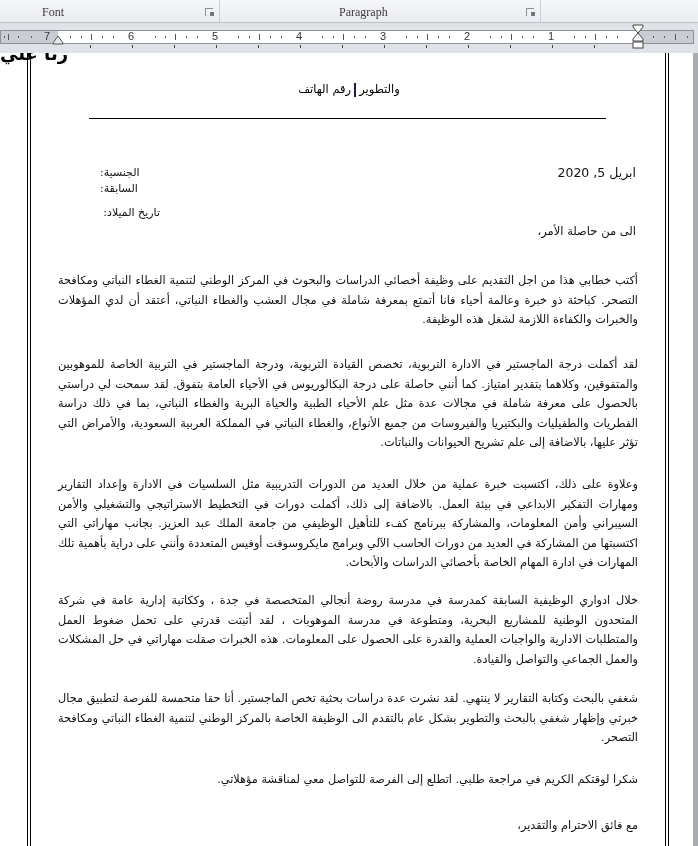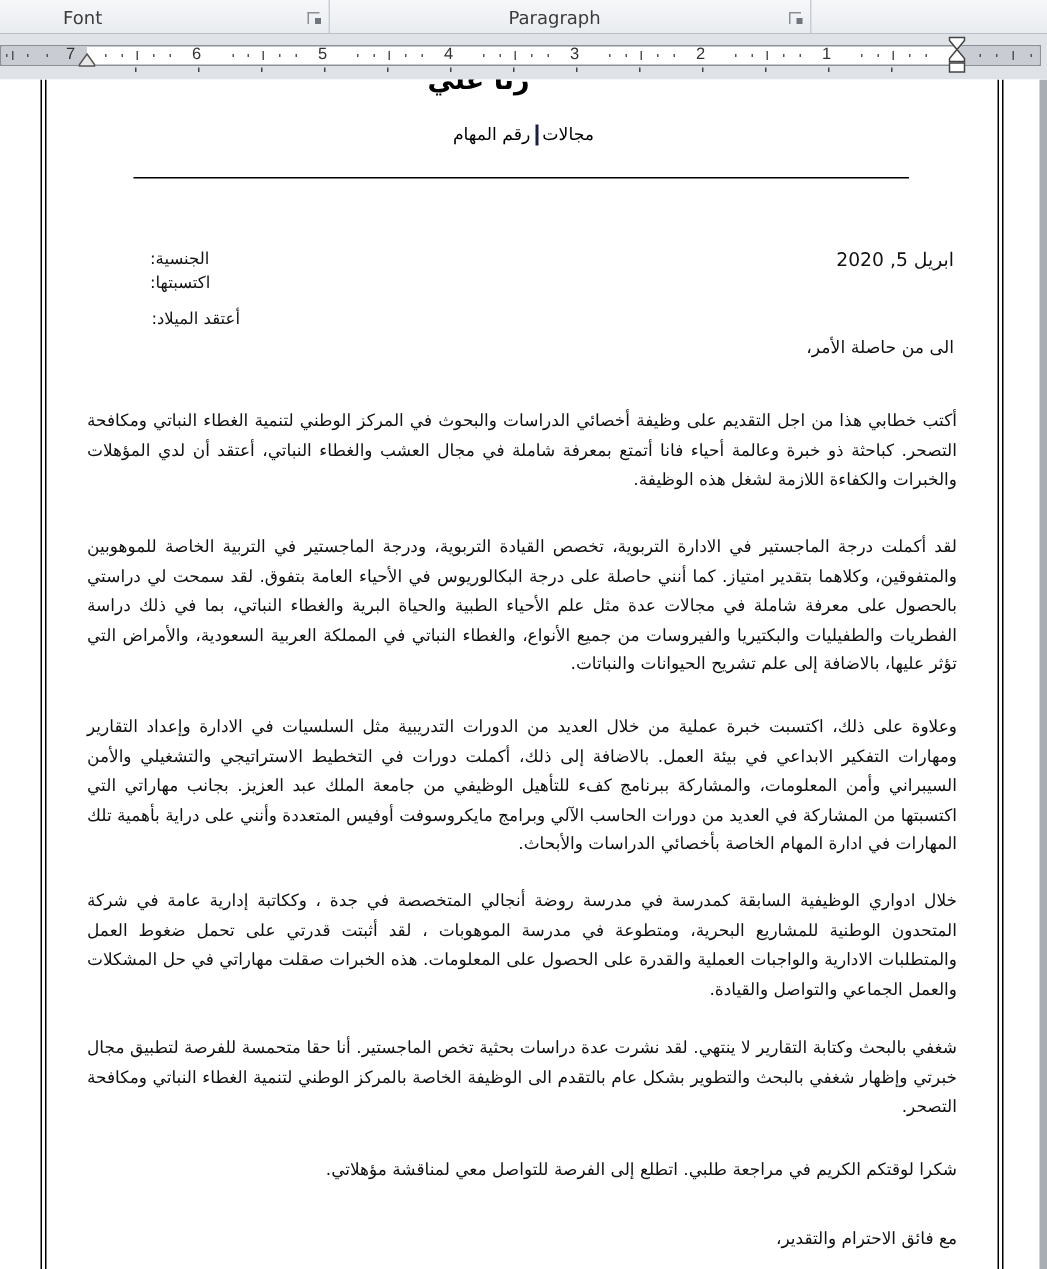"Font" .ribbon { font-family: none -> Liberation Serif, serif }
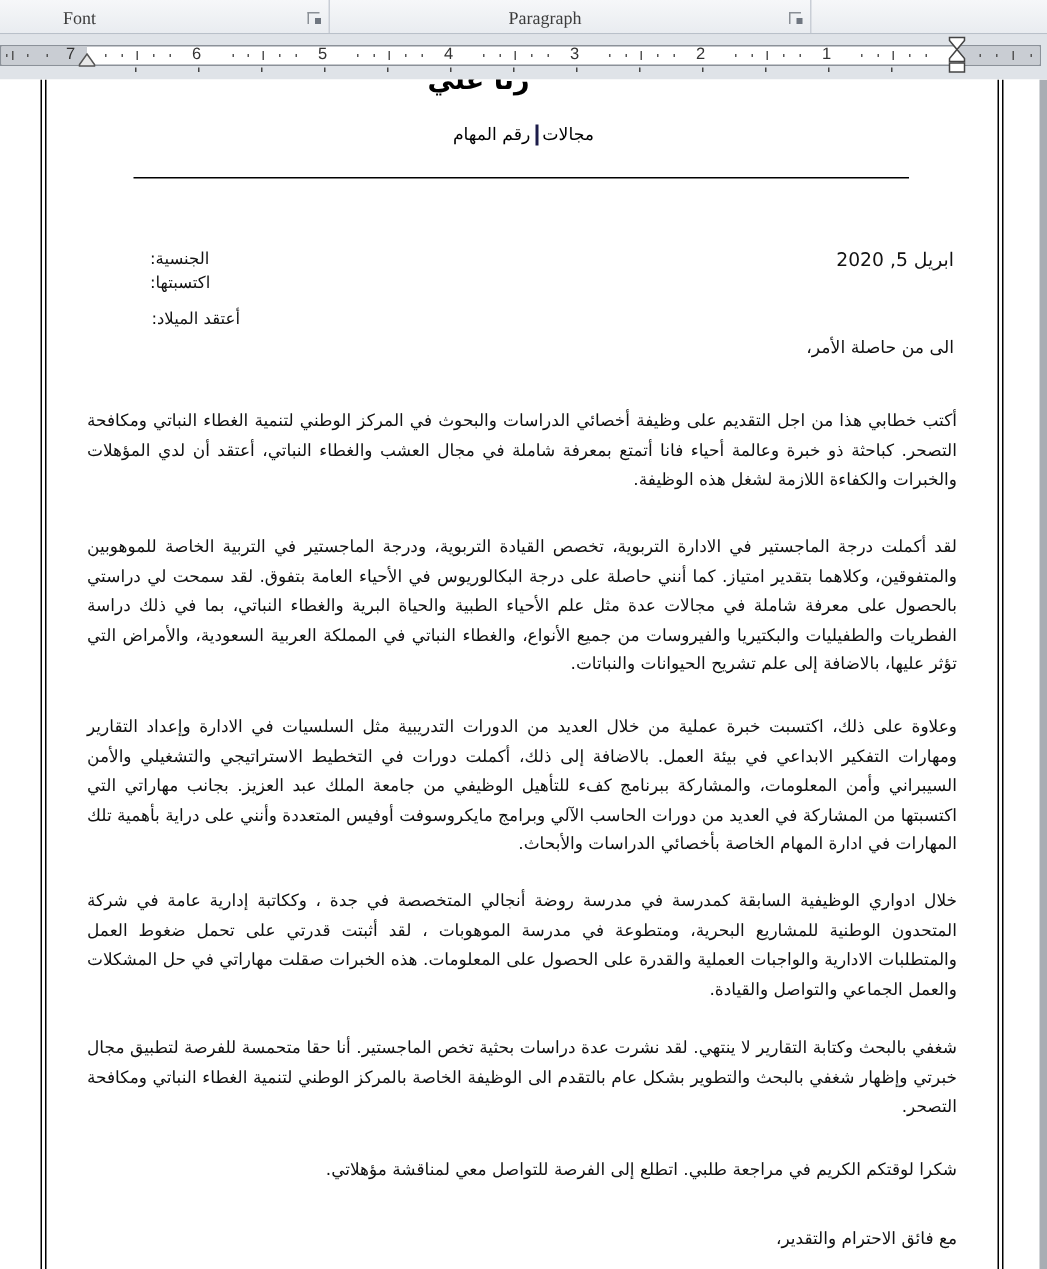"رنا علي" .title { text-align: center -> left }
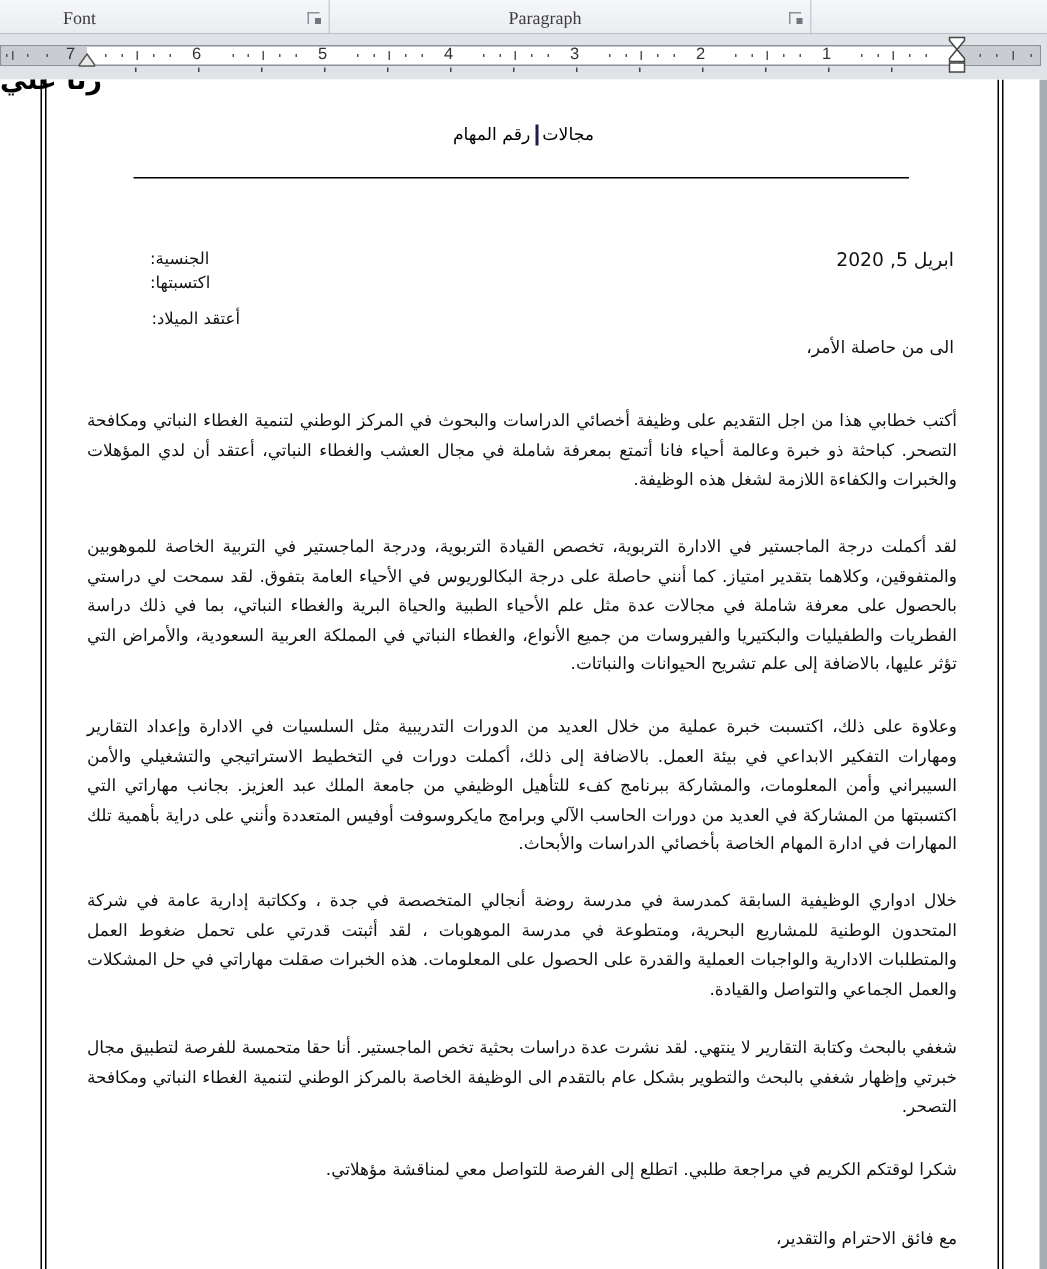"رقم المهام" span { text: المهام -> الهاتف }
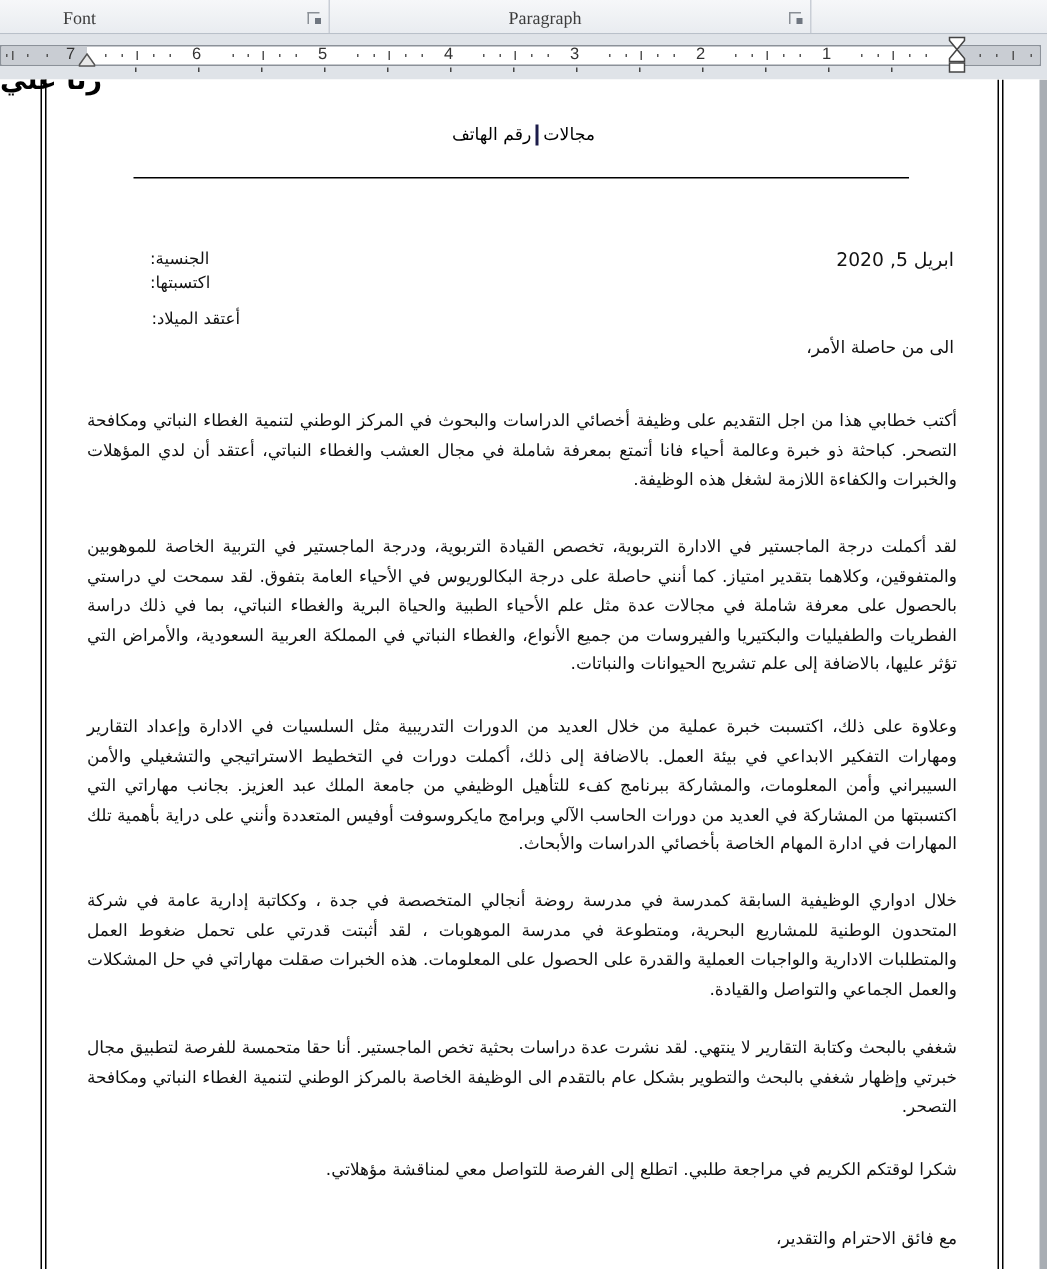"مجالات" span { text: مجالات -> والتطوير }
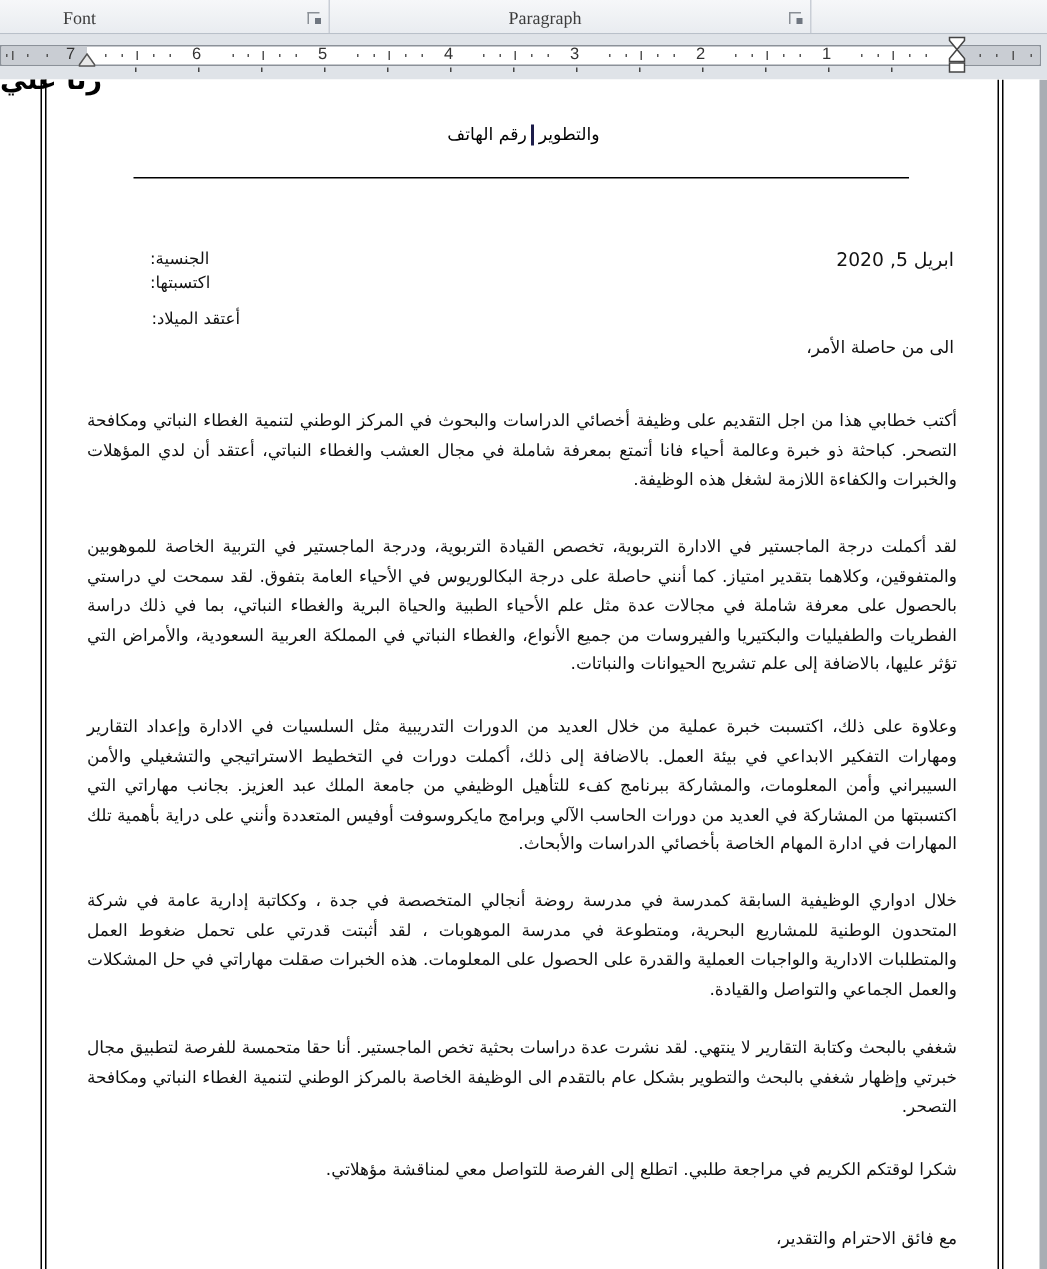"اكتسبتها:" div { text: اكتسبتها -> السابقة }
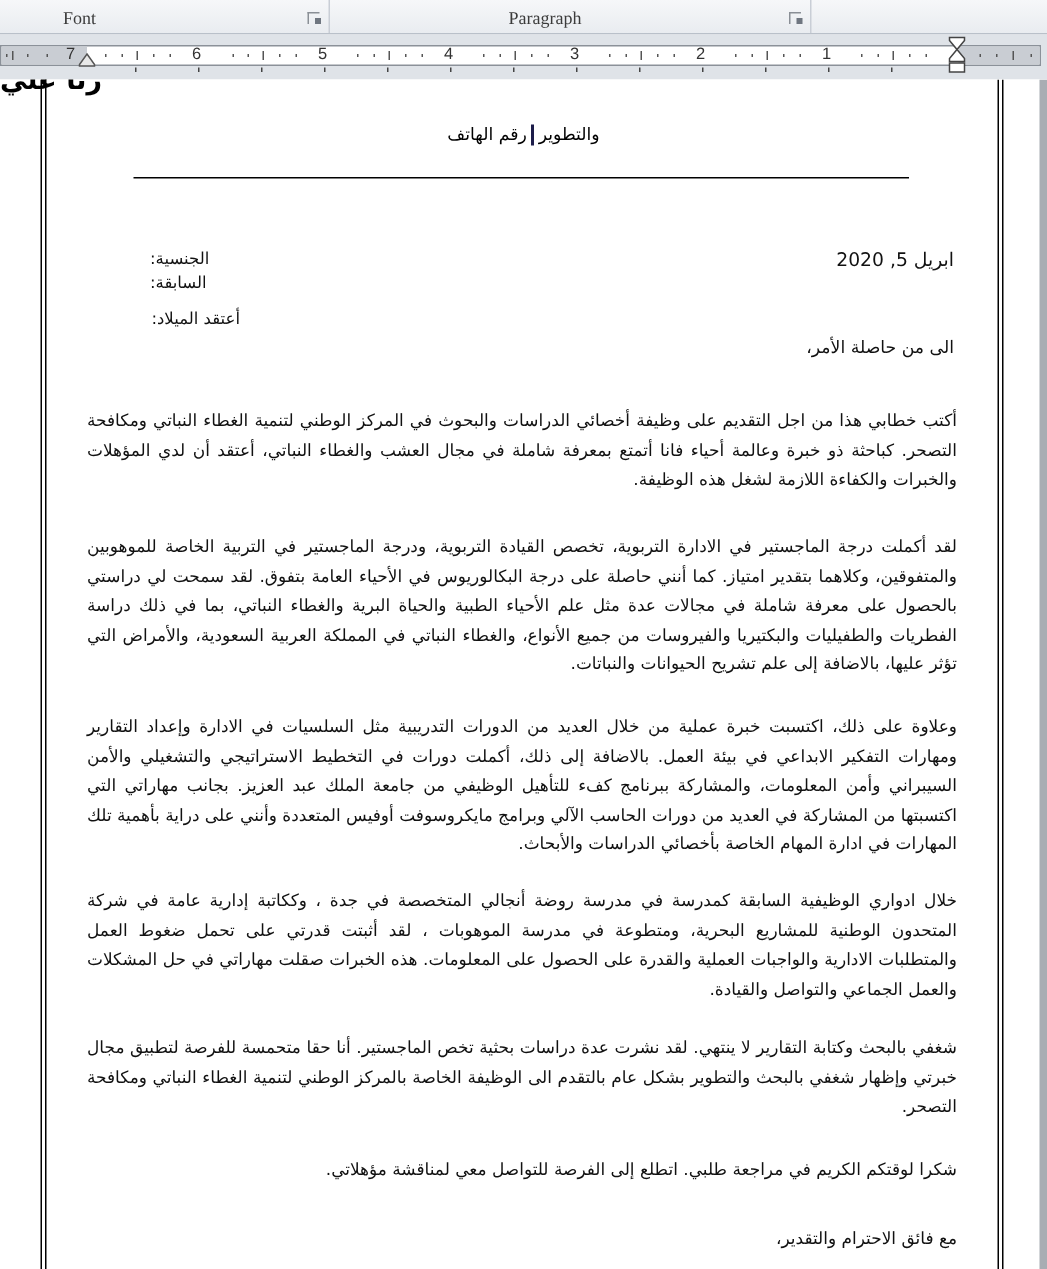"أعتقد الميلاد:" div.dob { text: أعتقد -> تاريخ }
